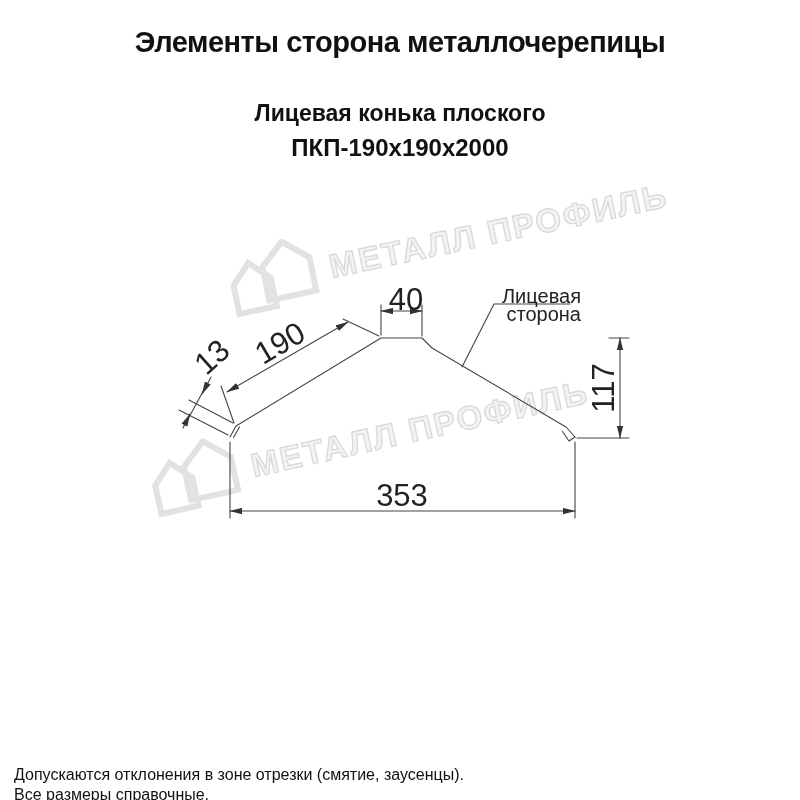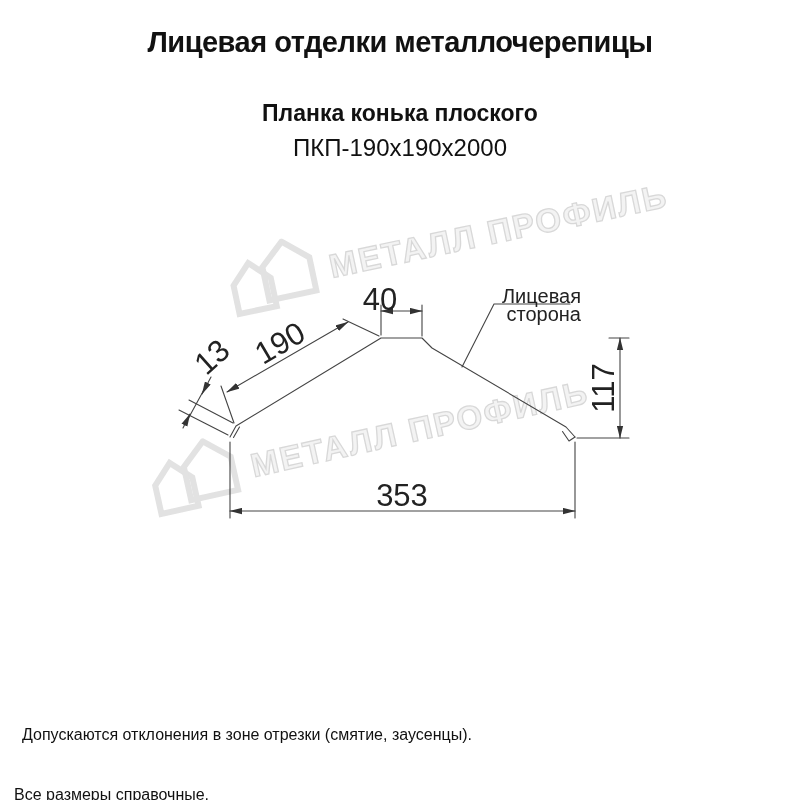"Лицевая отделки металлочерепицы" div.abs { text: Лицевая отделки -> Элементы сторона }
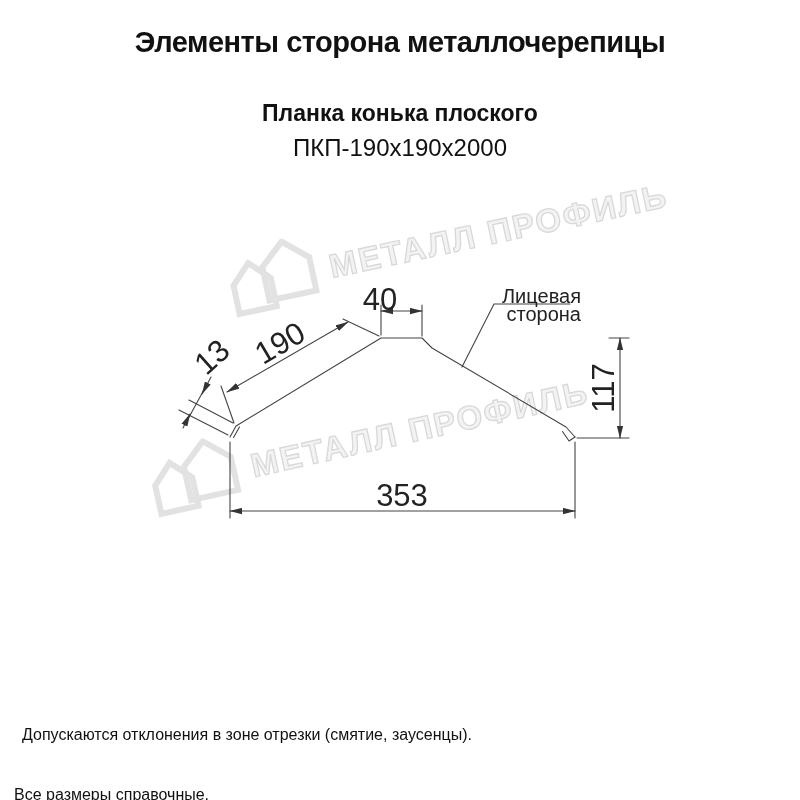"Планка конька плоского" div.abs { text: Планка -> Лицевая }
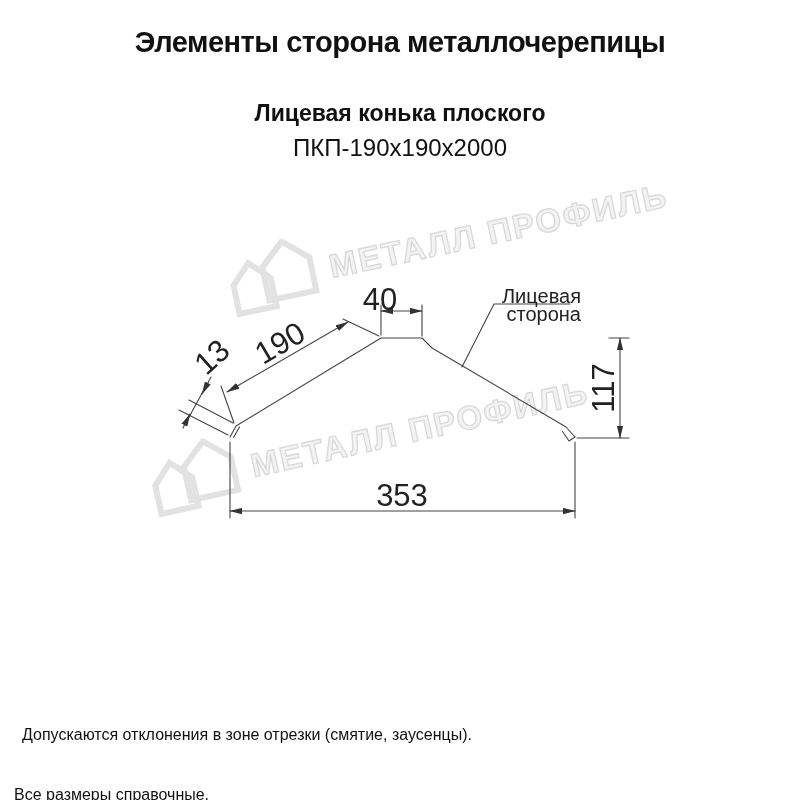"ПКП-190х190х2000" .h-code { font-weight: normal -> bold }
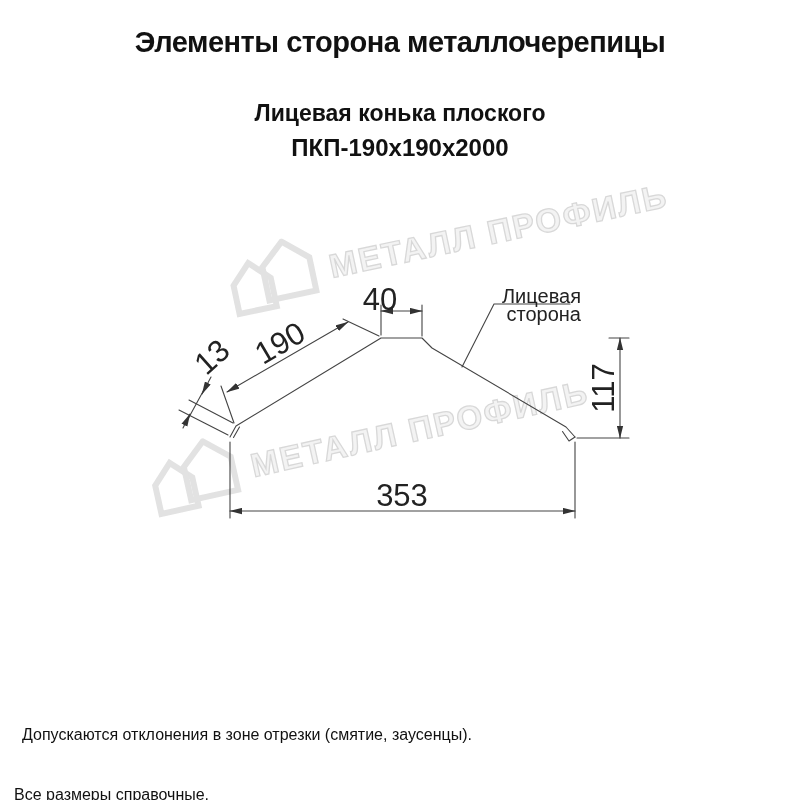"40" .dim40 { left: 380px -> 406px }
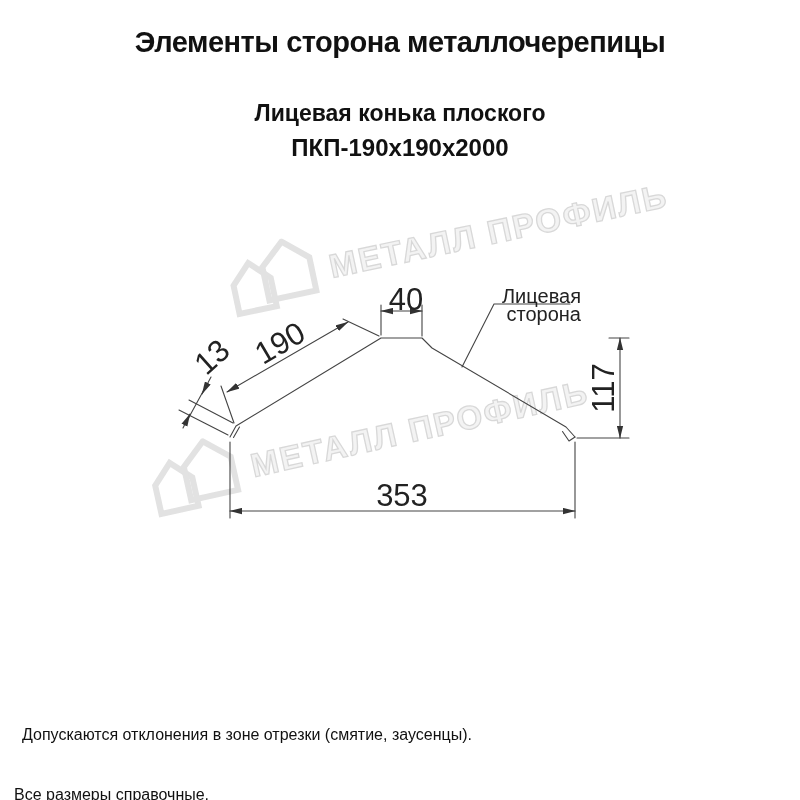"Допускаются отклонения в зоне отрезки" .note2 { margin-left: 8px -> none; top: 726px -> 766px }
